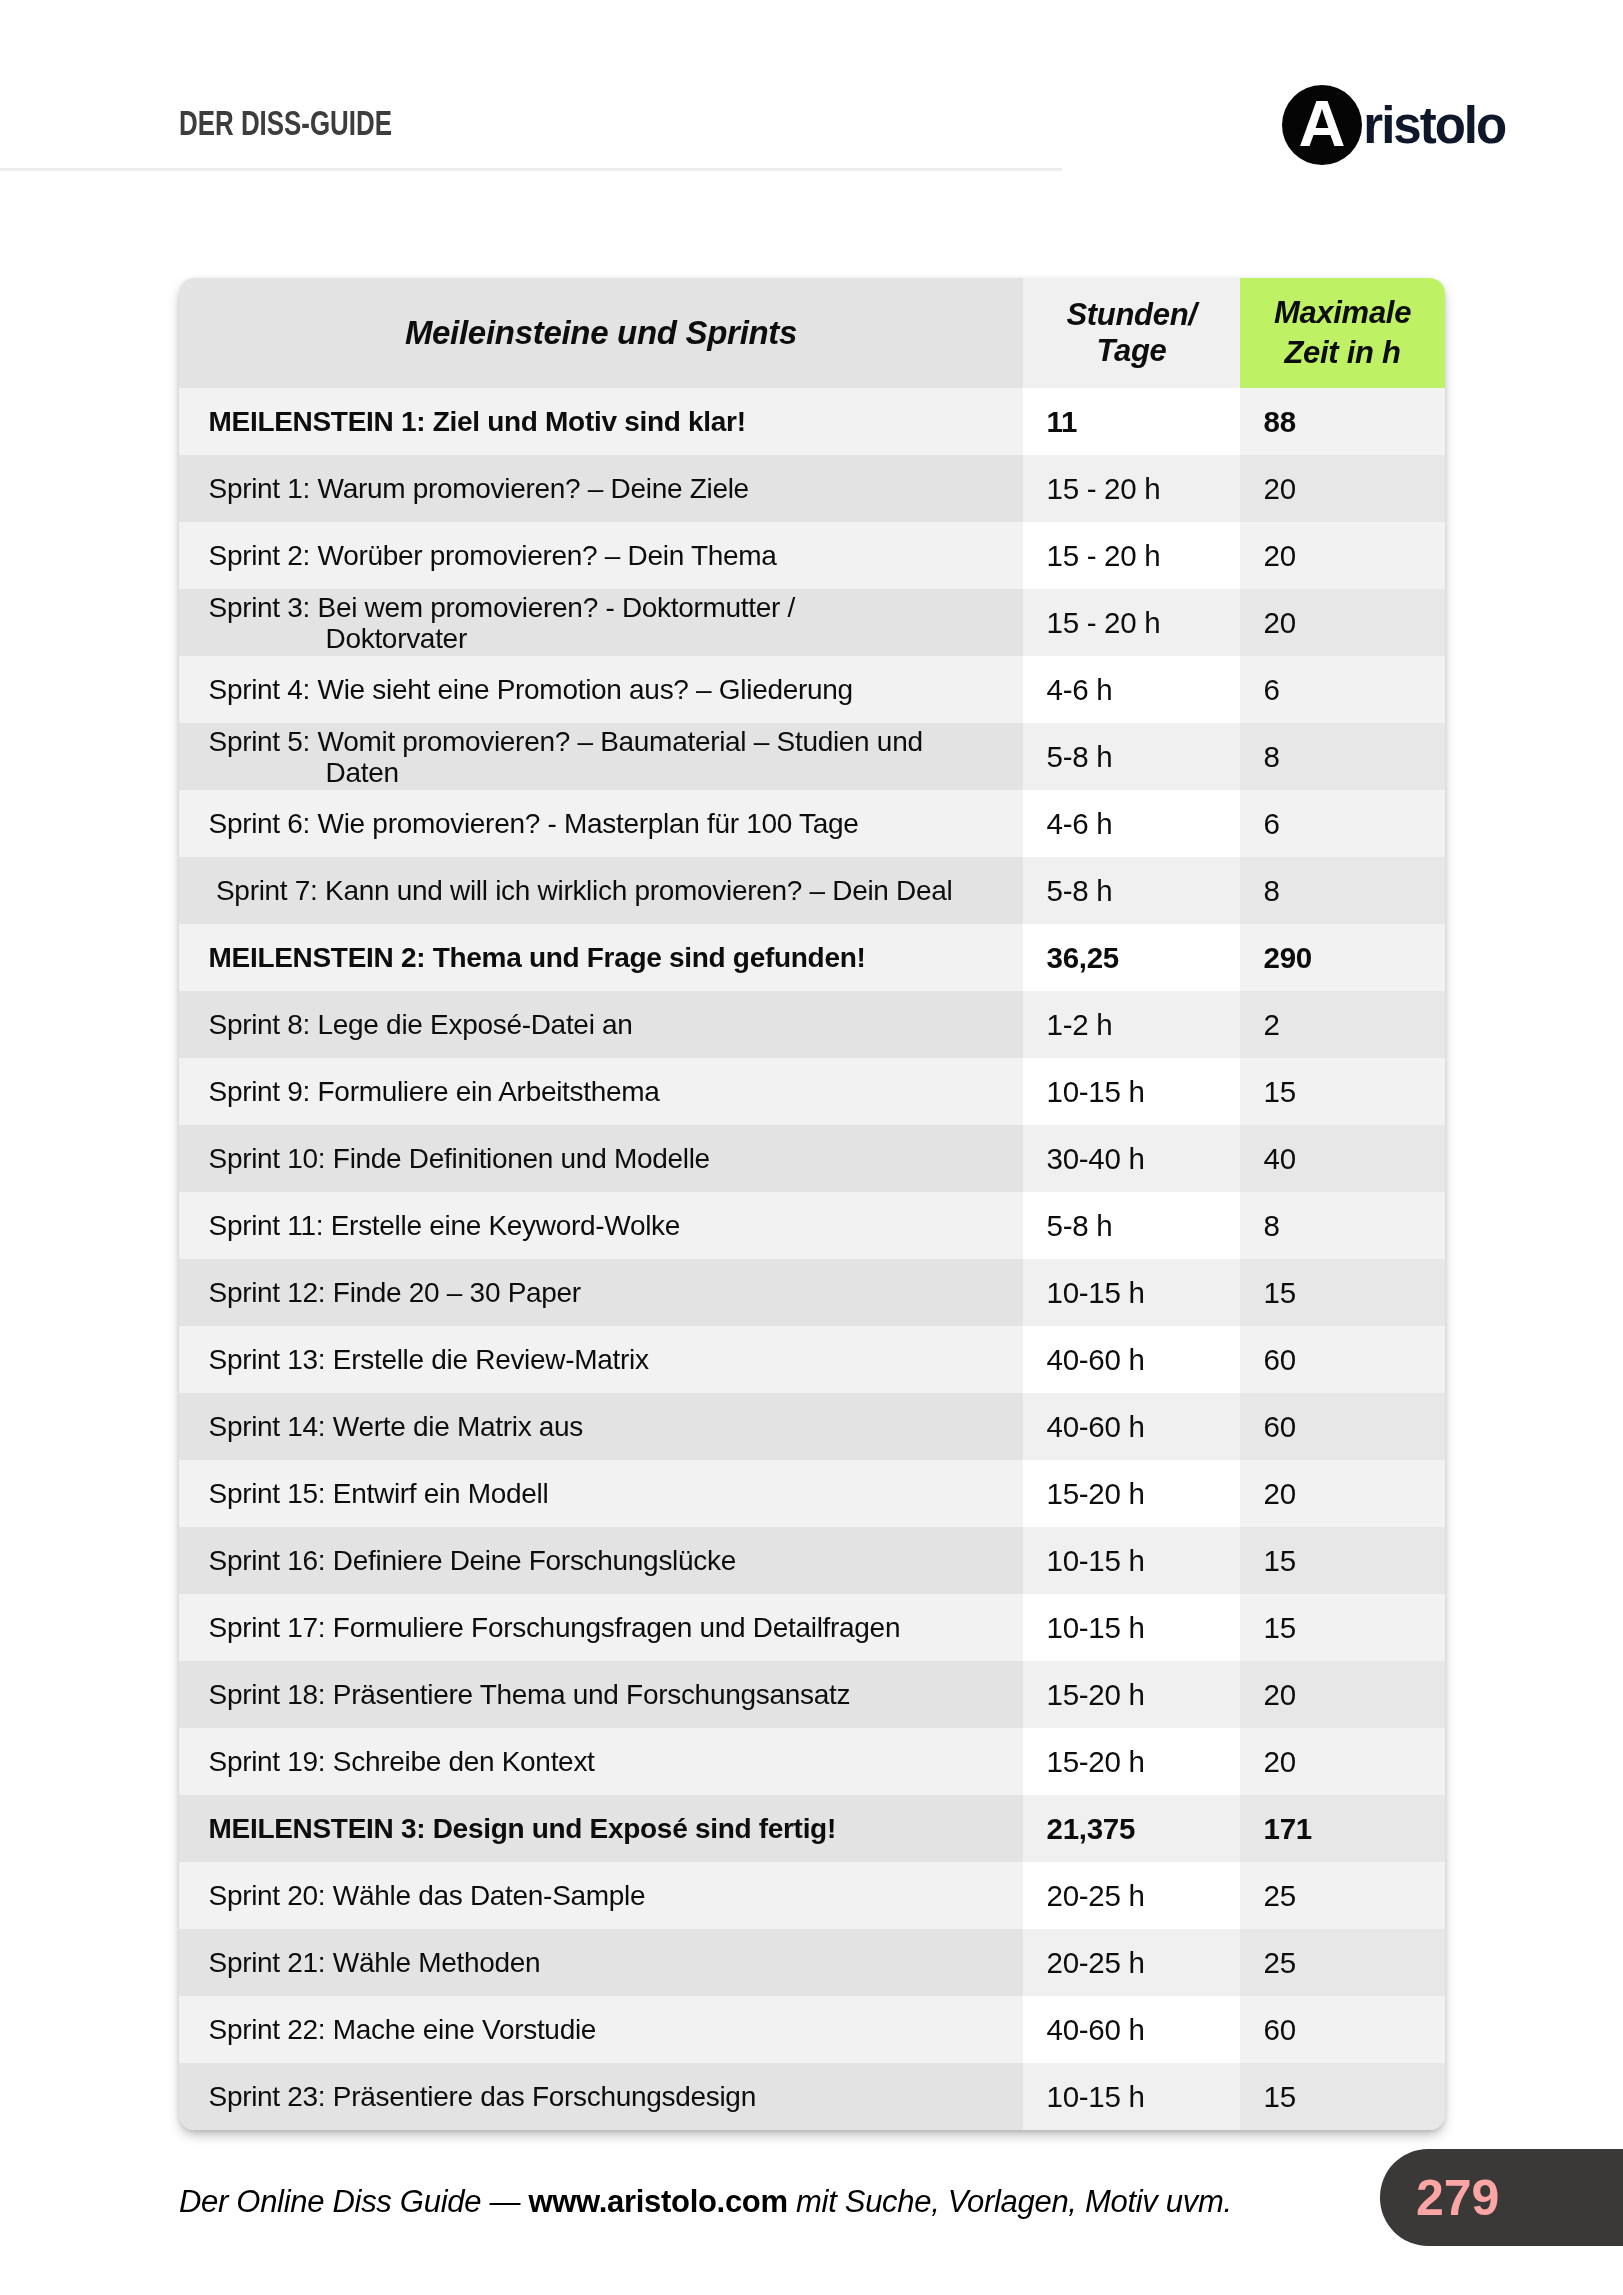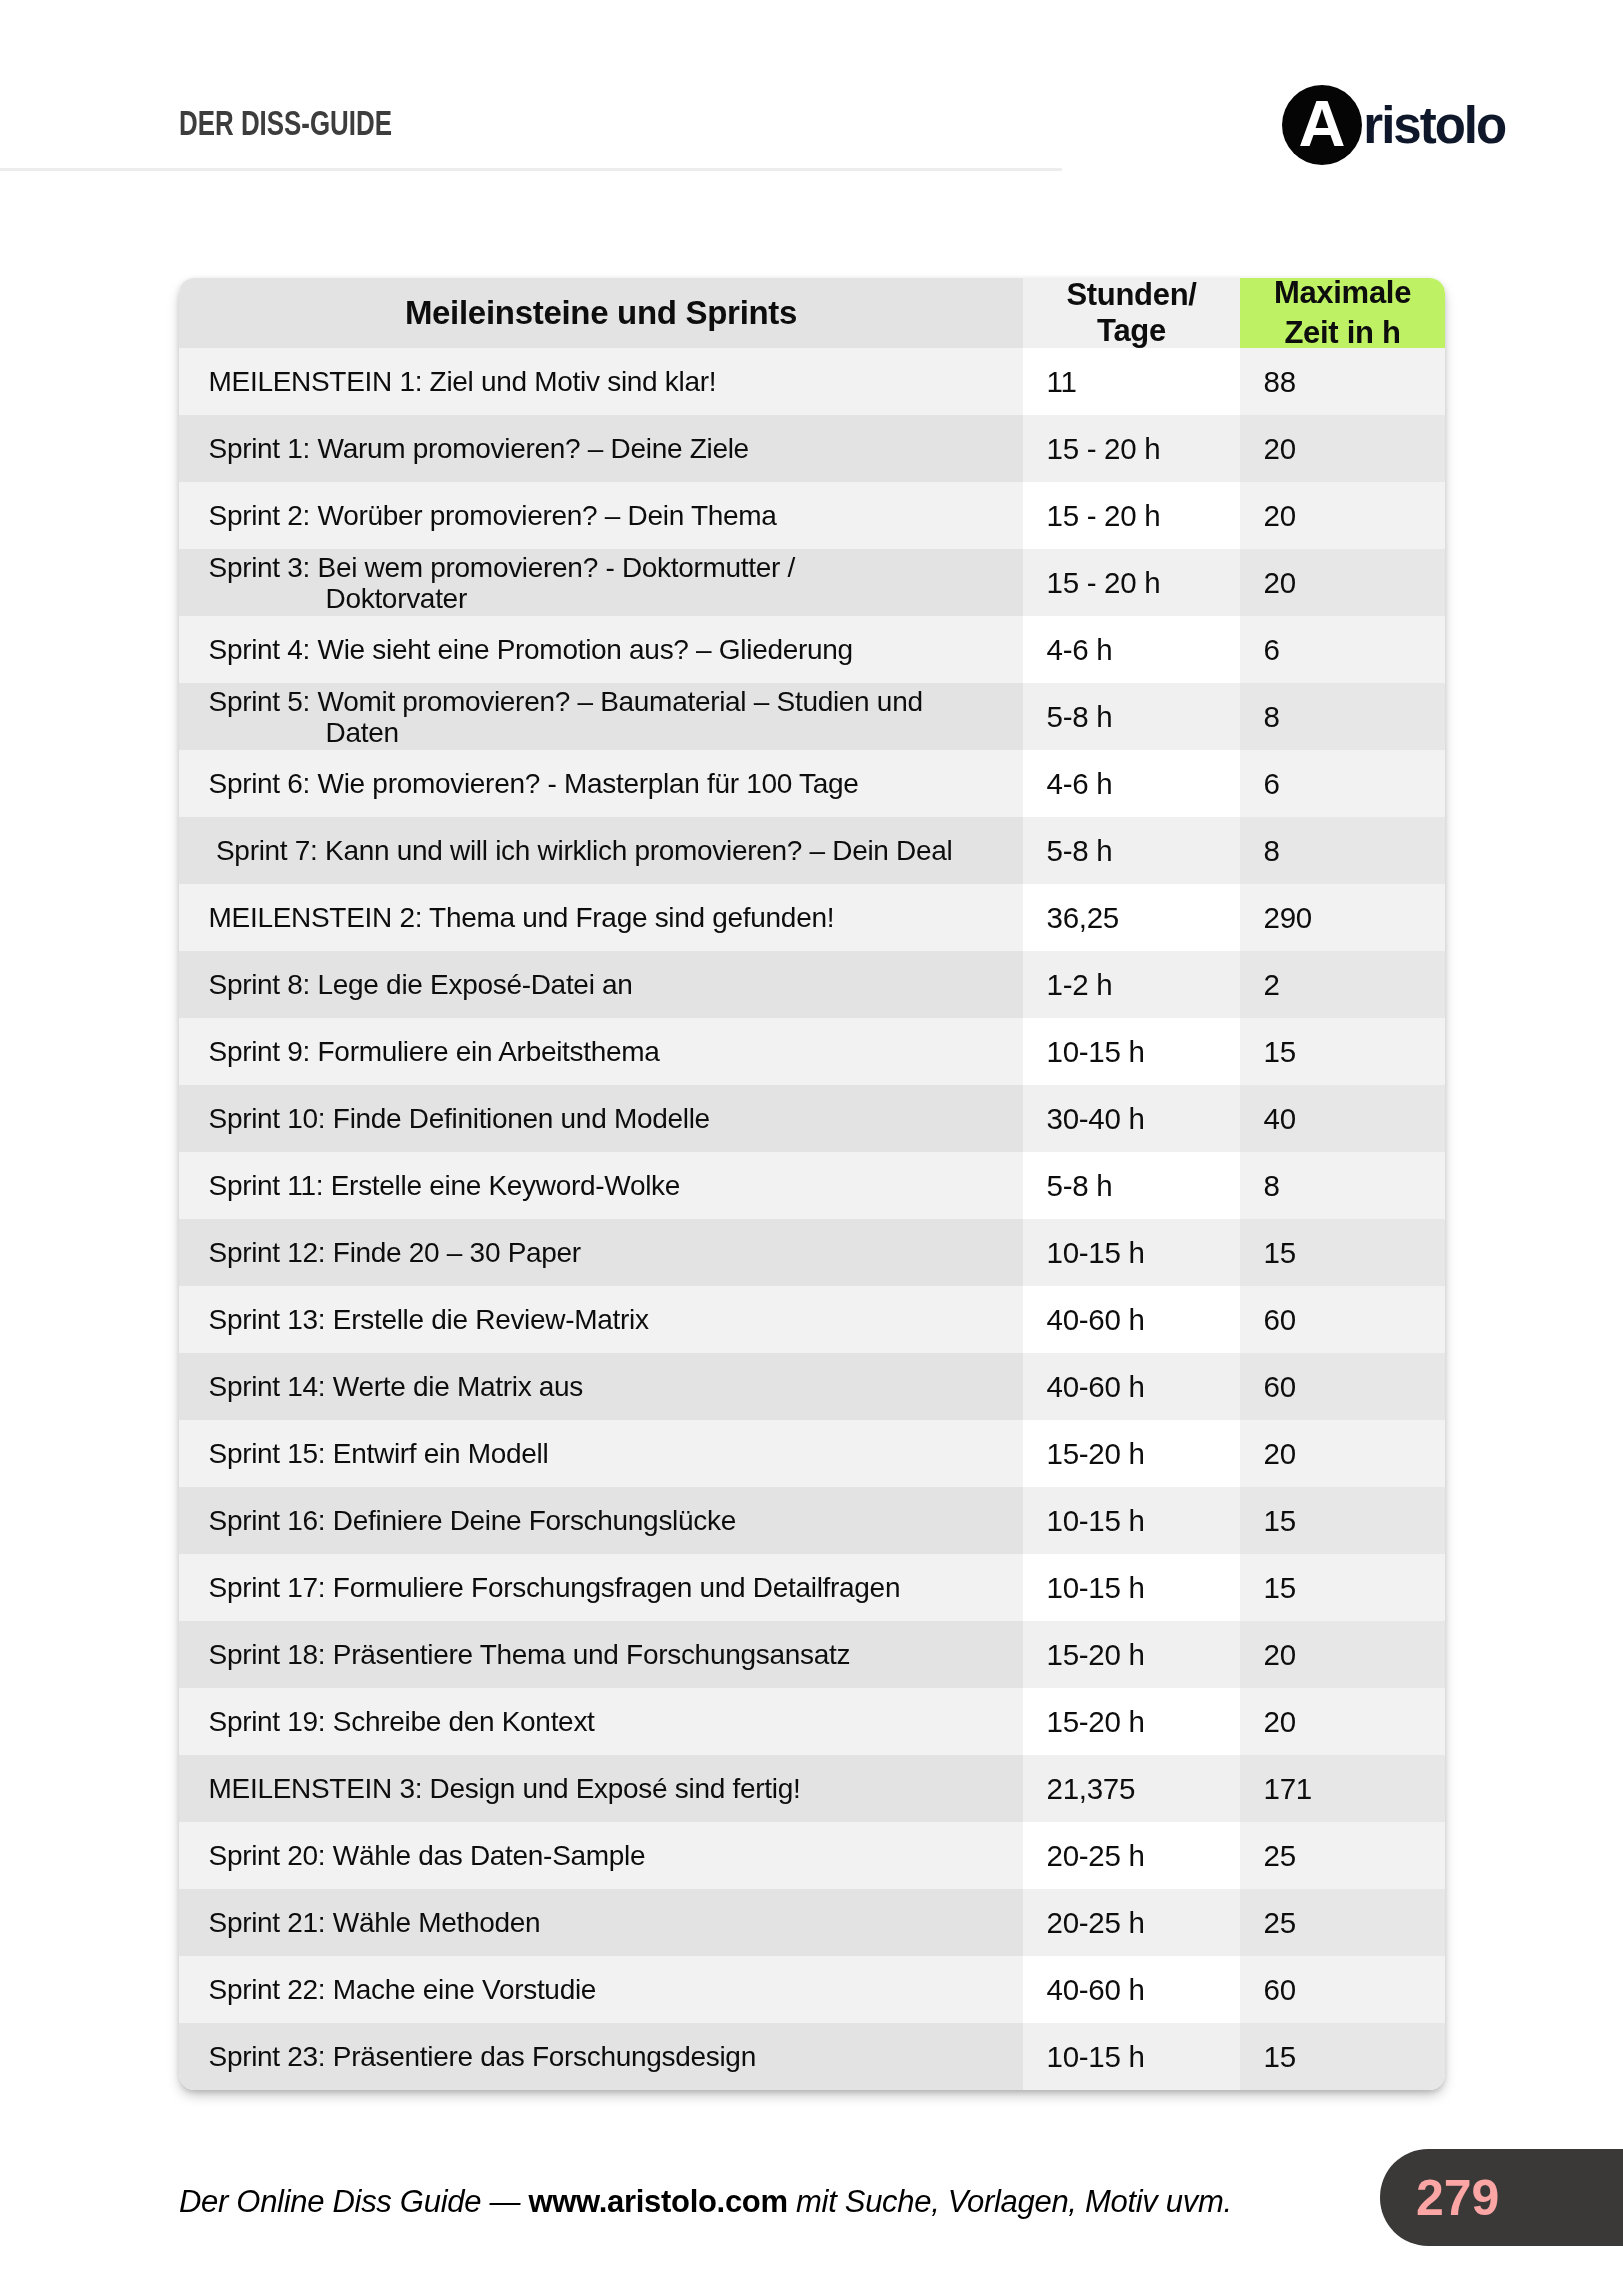"Meileinsteine und Sprints" .header-row { font-style: none -> italic; height: 70px -> 110px }
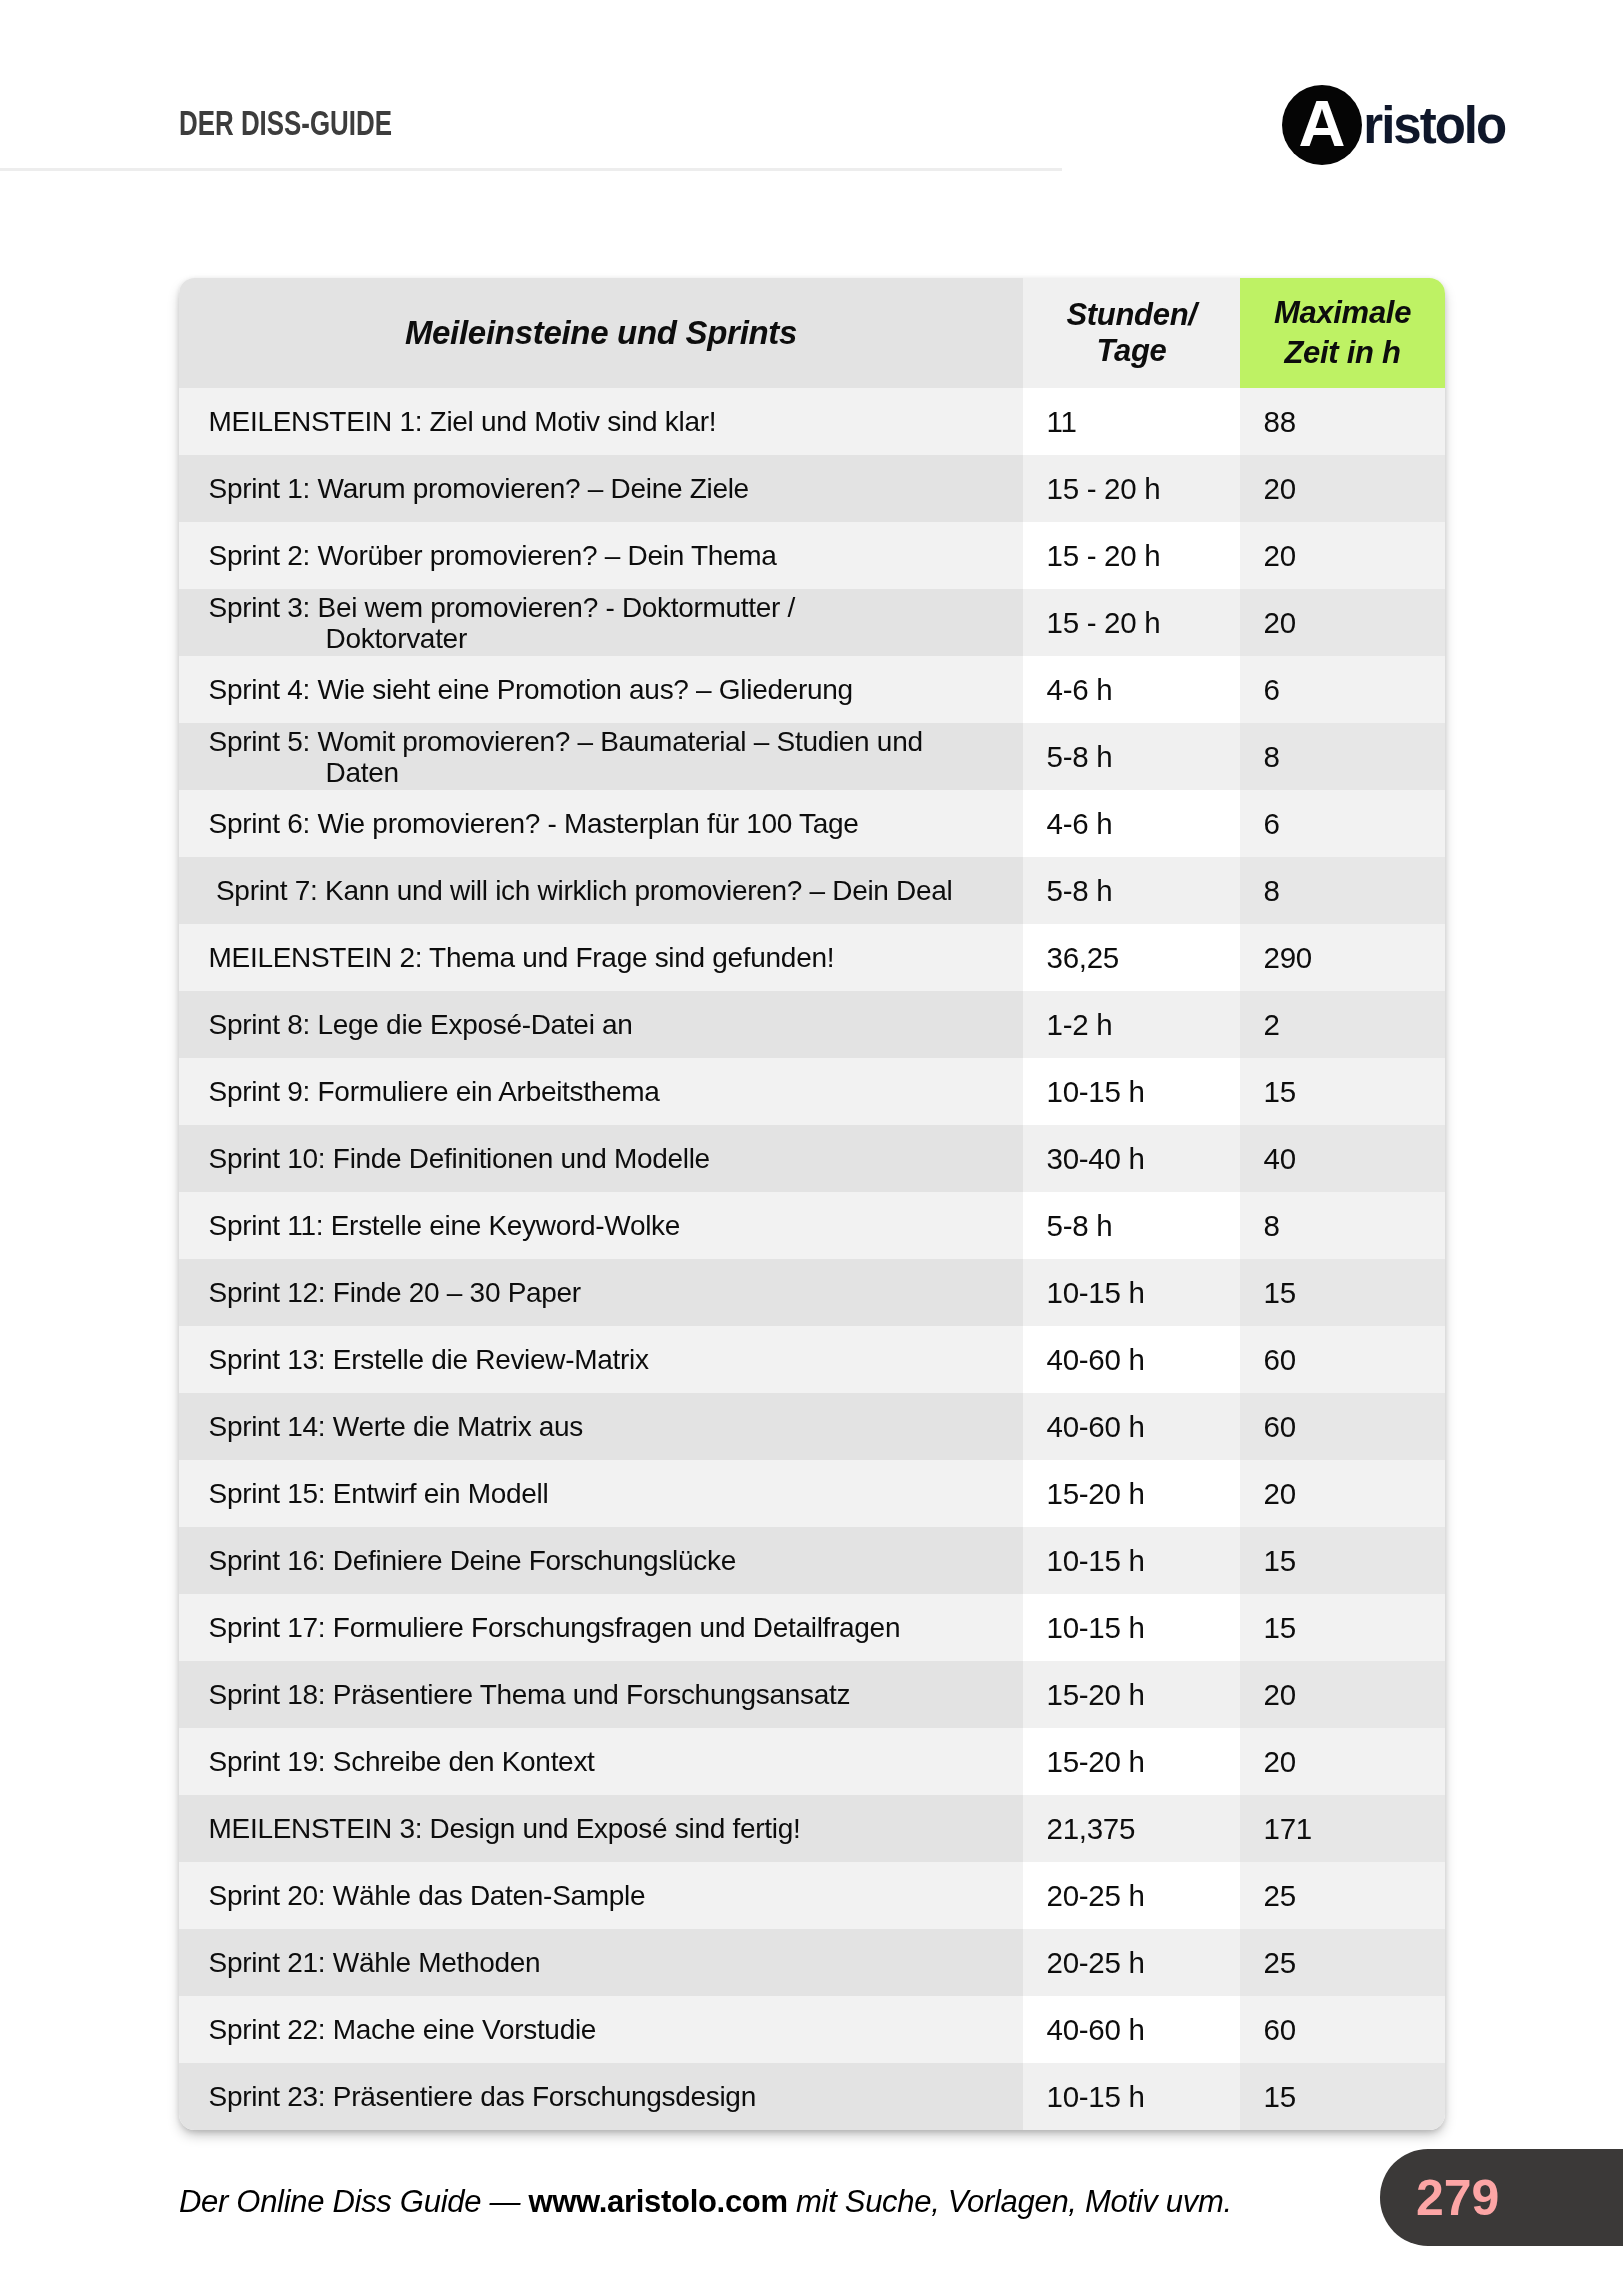"MEILENSTEIN 1: Ziel und Motiv" .drow.milestone { font-weight: normal -> bold }
